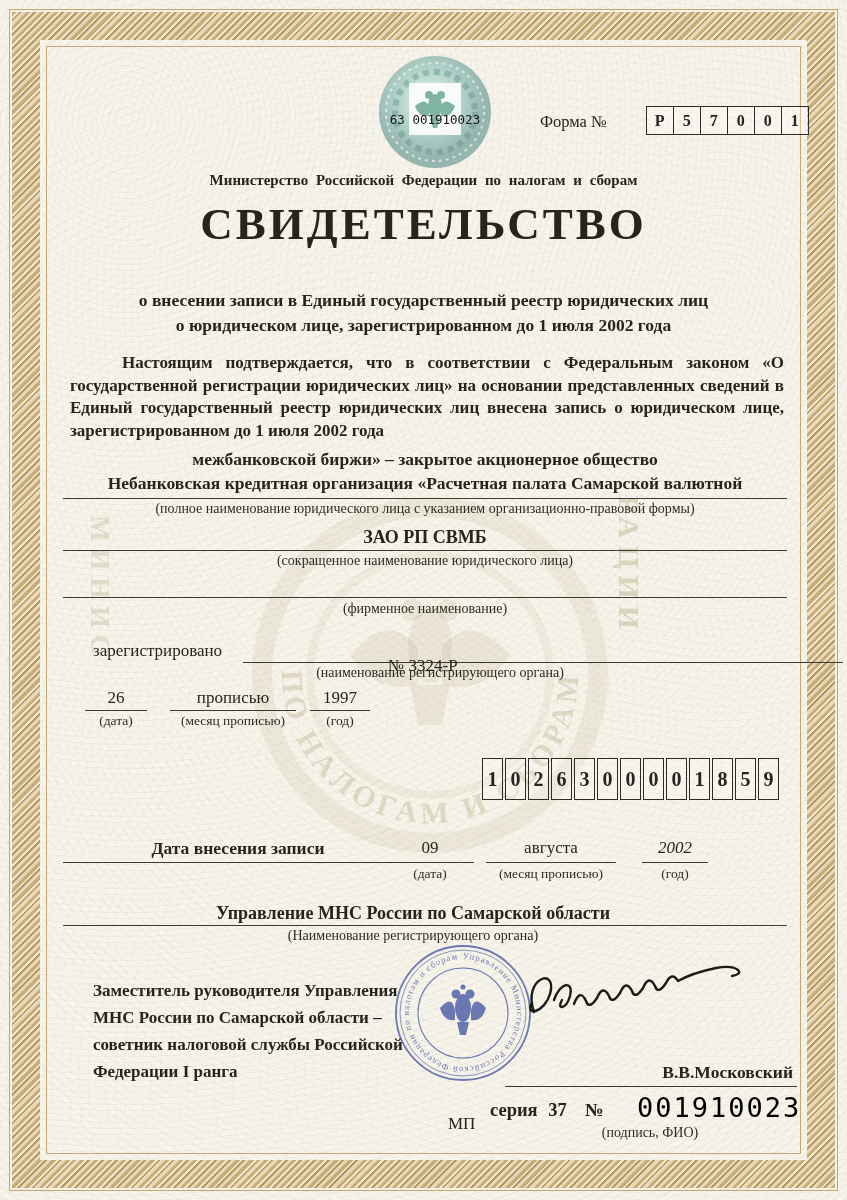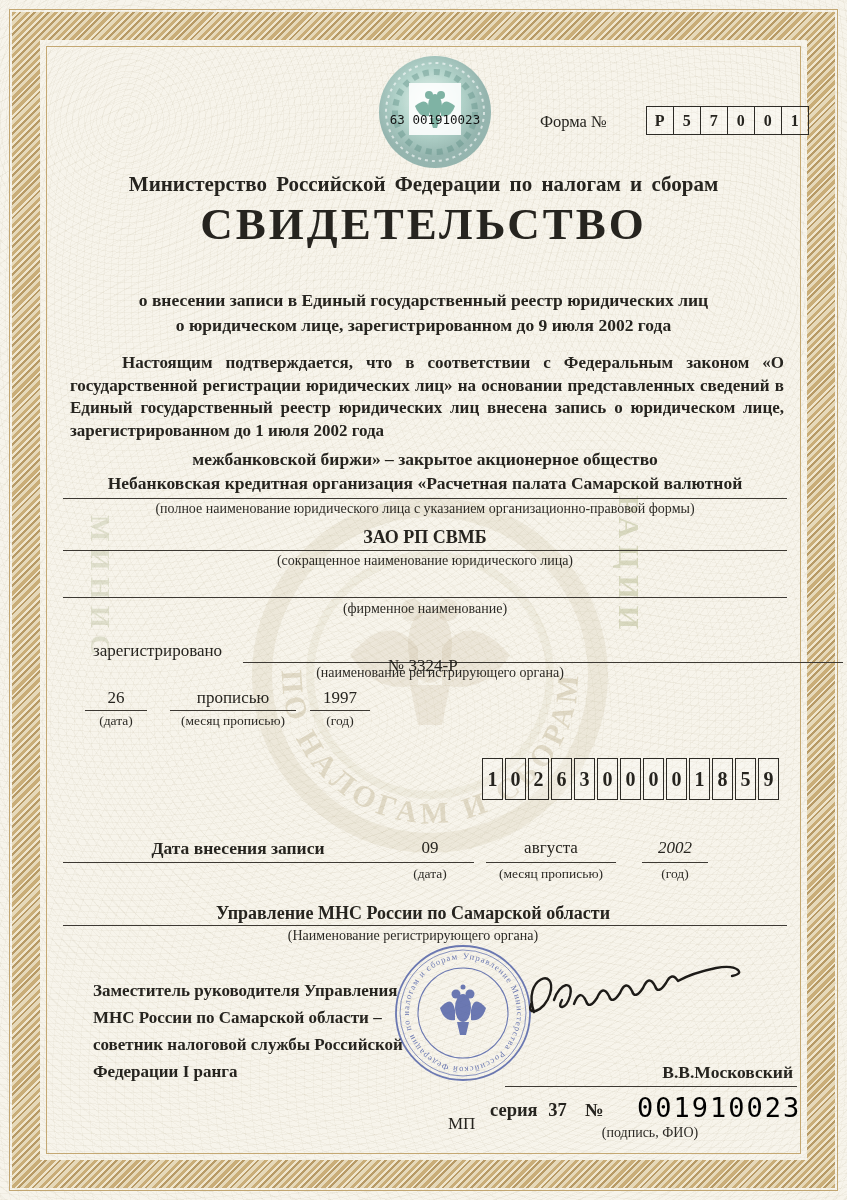"Министерство Российской Федерации по" div.abs { font-size: 21px -> 15px }
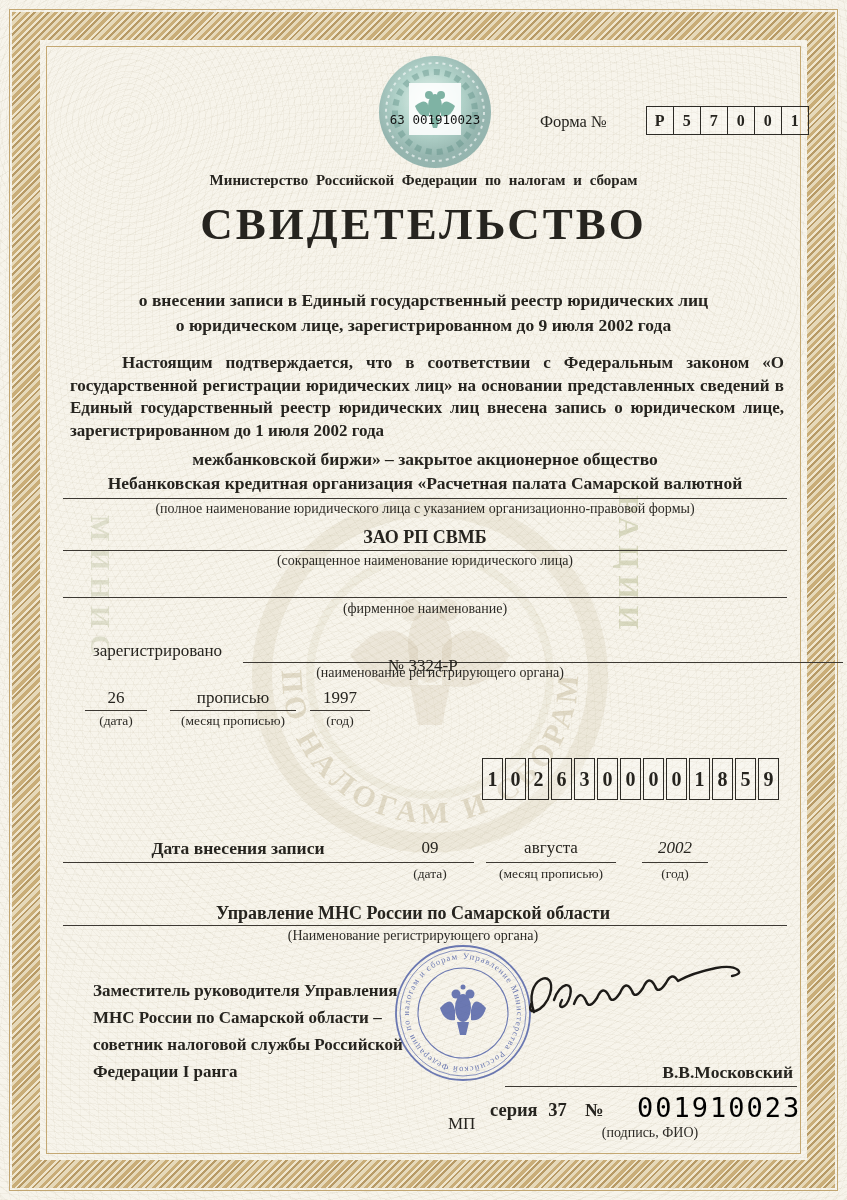"о юридическом лице, зарегистрированном" div { text: 9 -> 1 }
